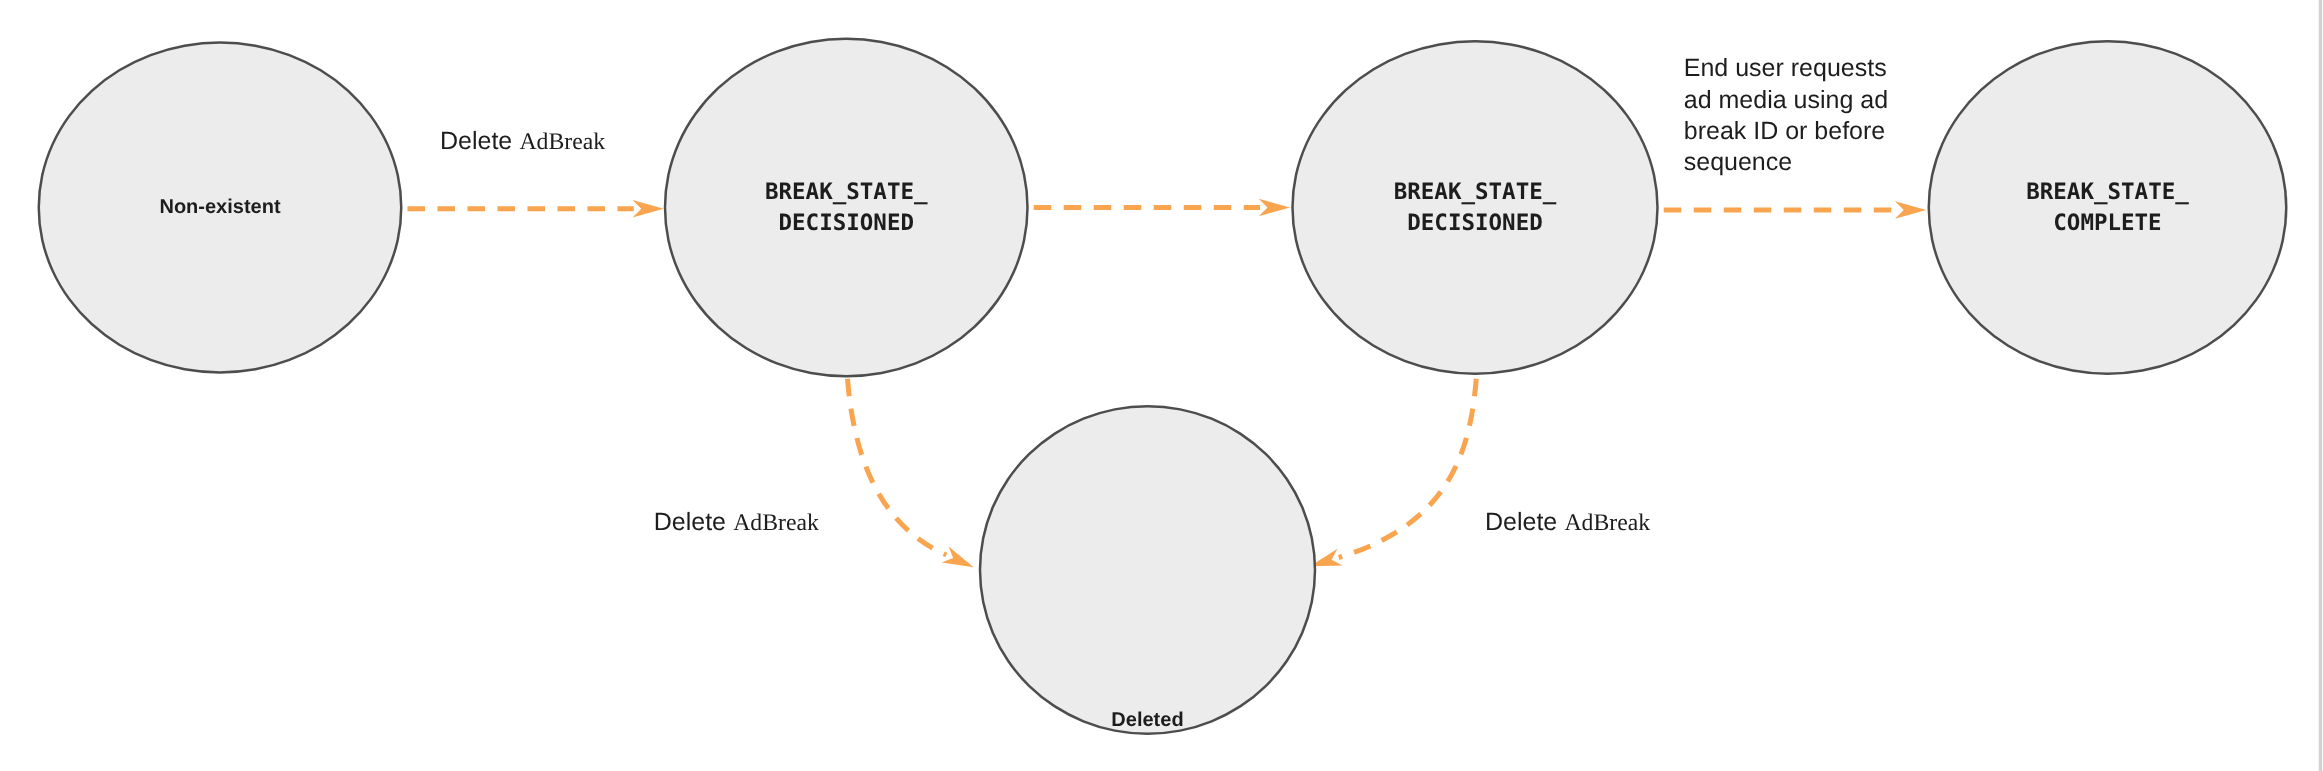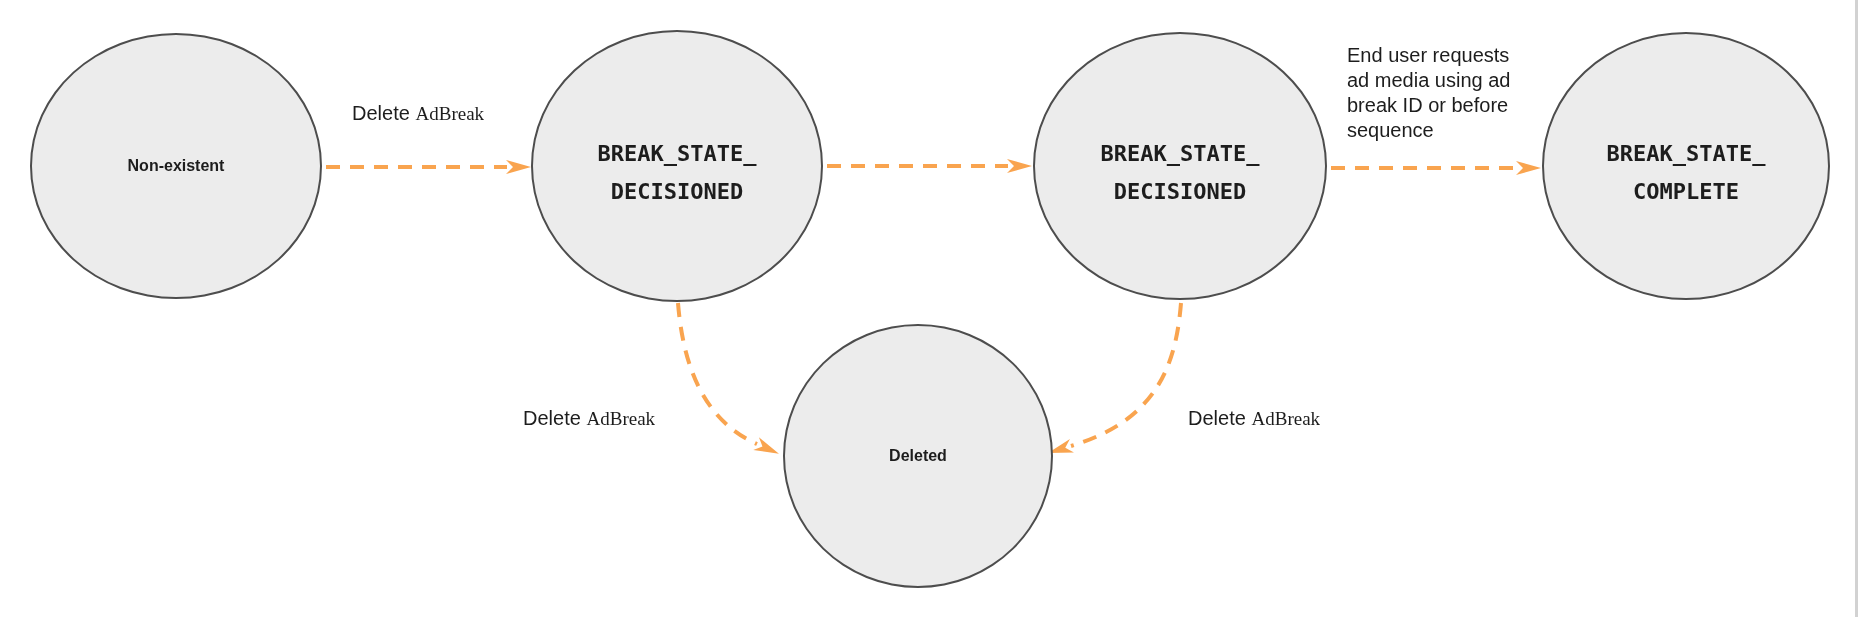"BREAK_STATE_" .node-label-mono { font-size: 22px -> 18px; margin-top: 13px -> none }
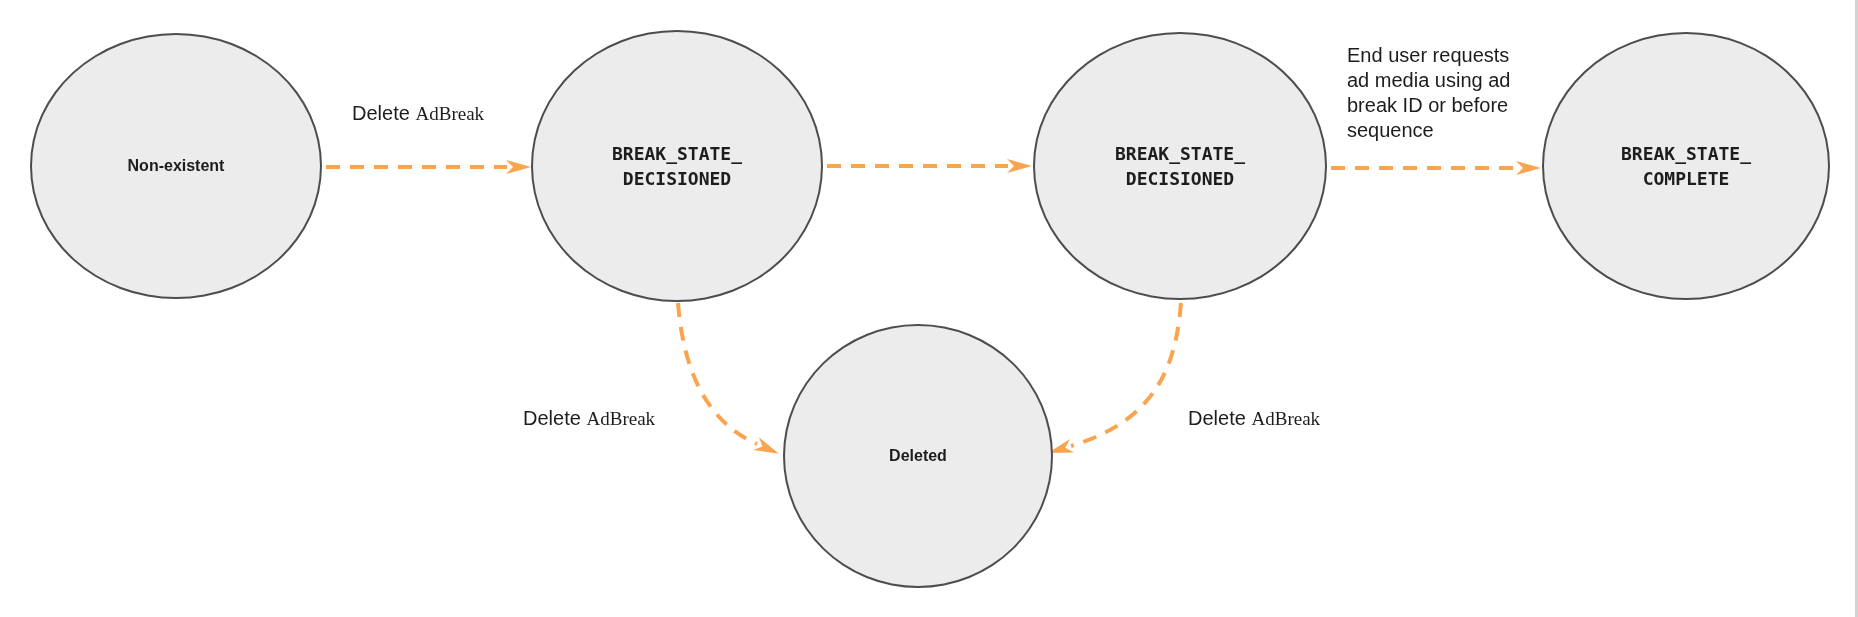"Deleted" div.node { justify-content: none -> flex-end }
